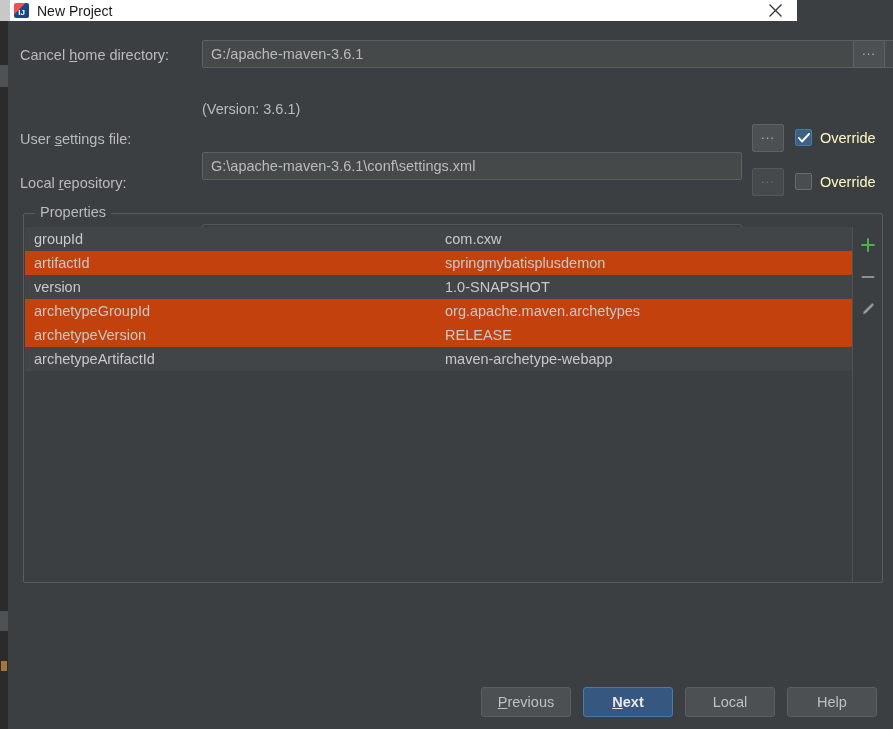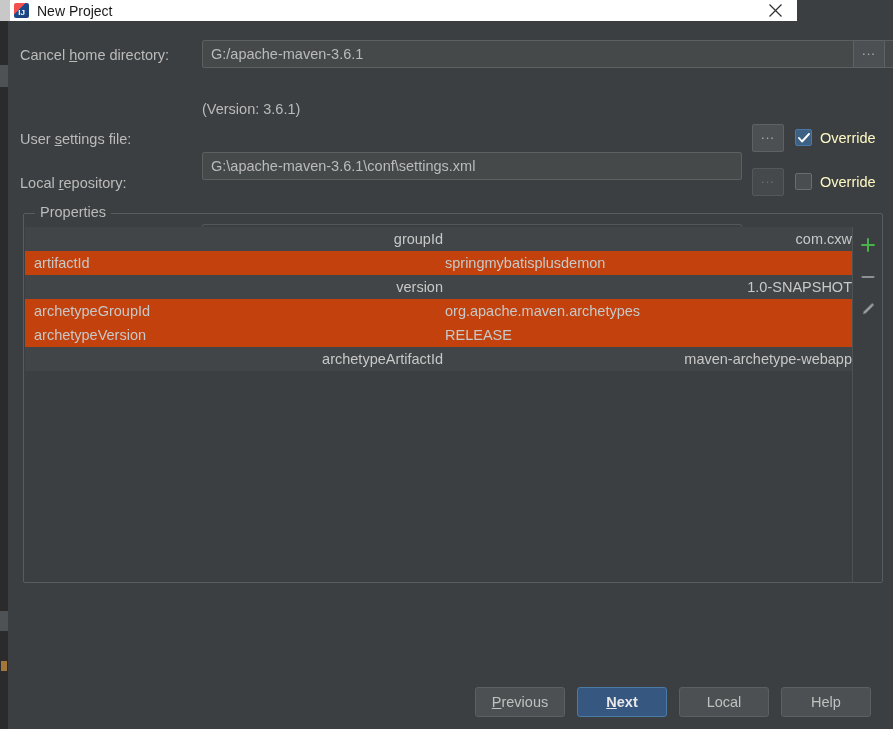"groupId" .prow.odd { text-align: right -> none }
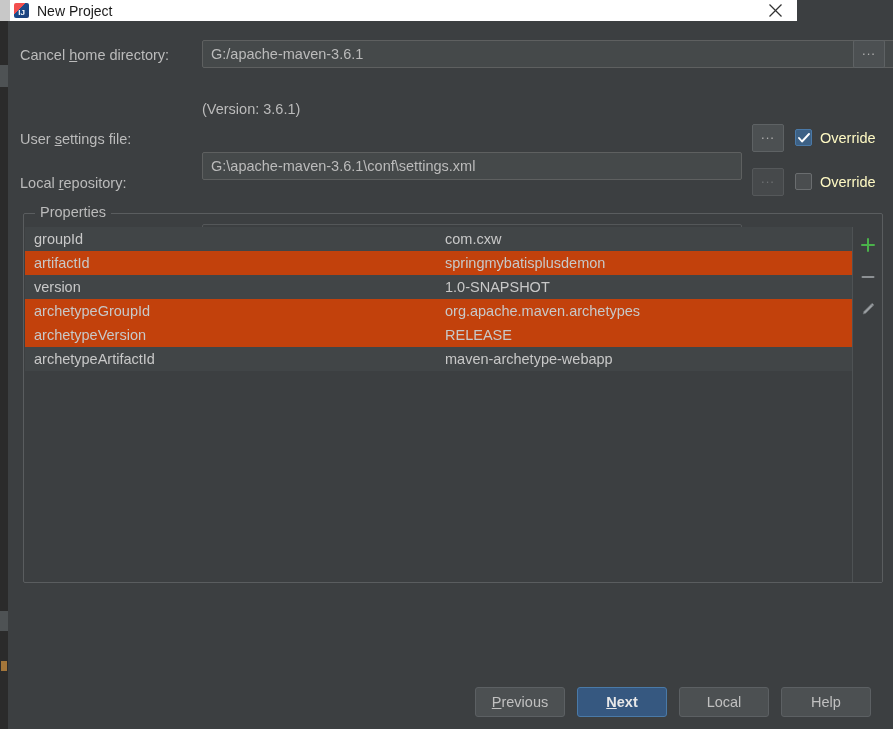"Previous" .btnbar { padding-right: 22px -> 16px }
